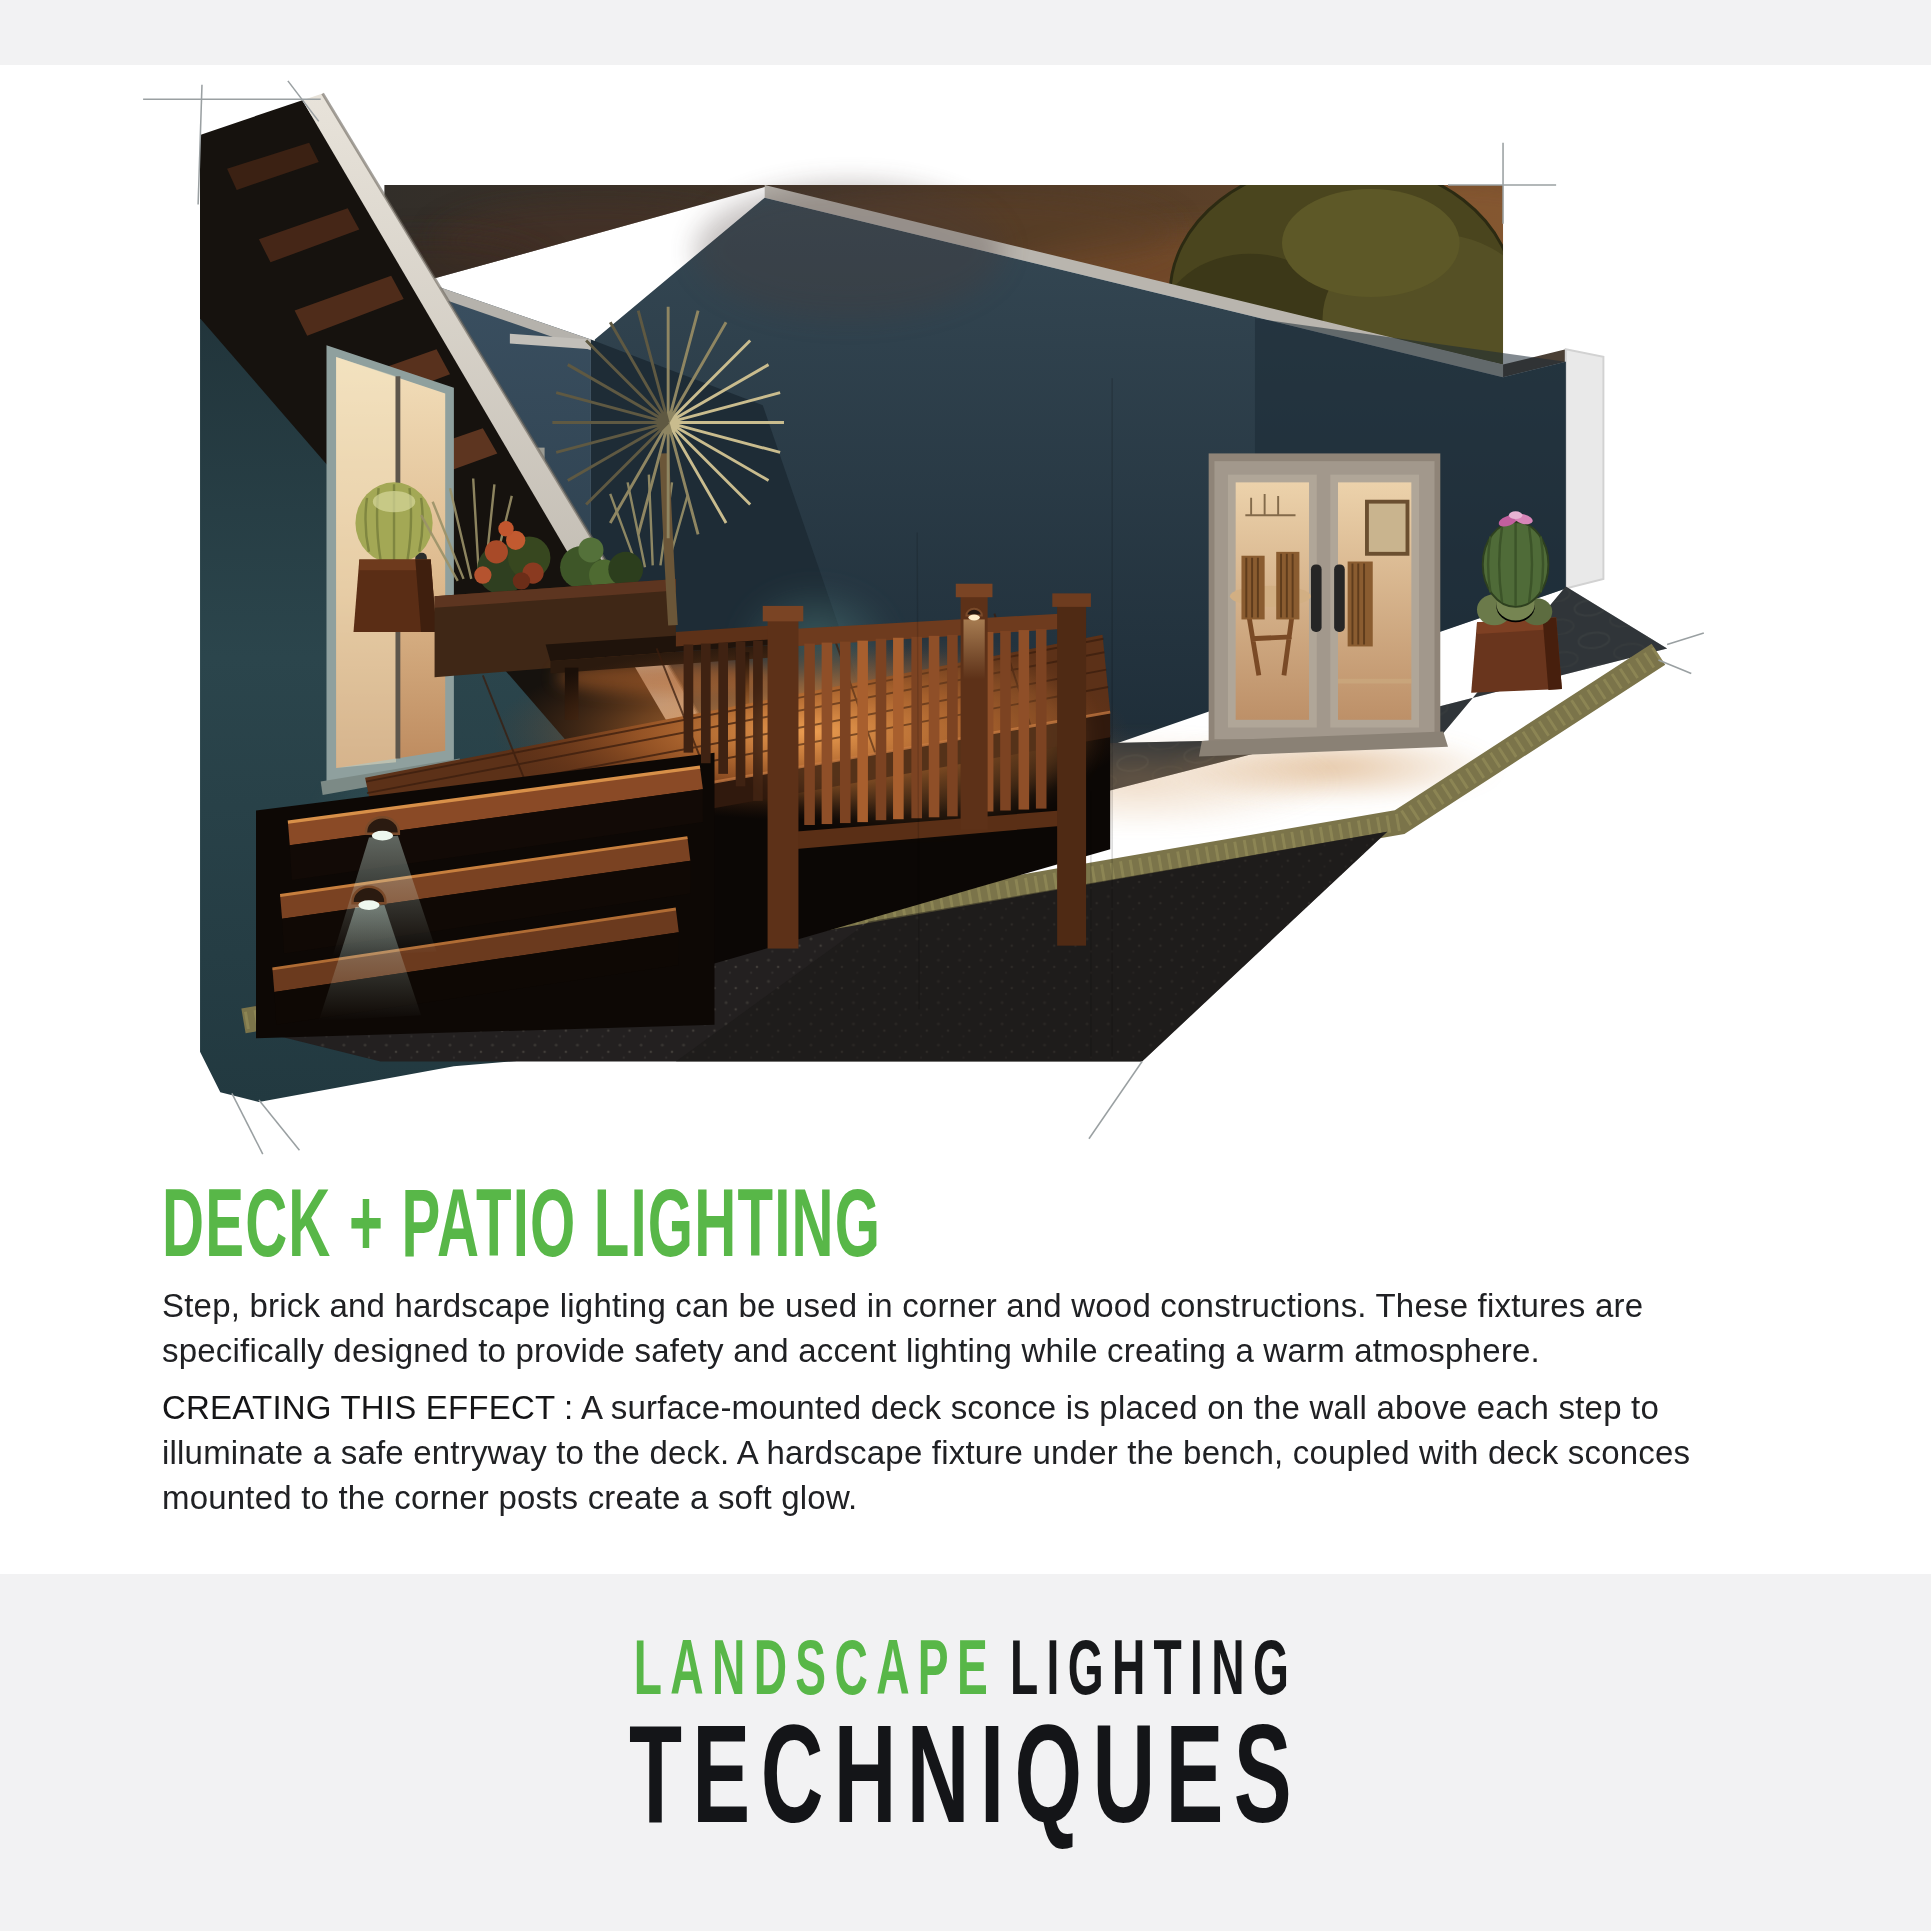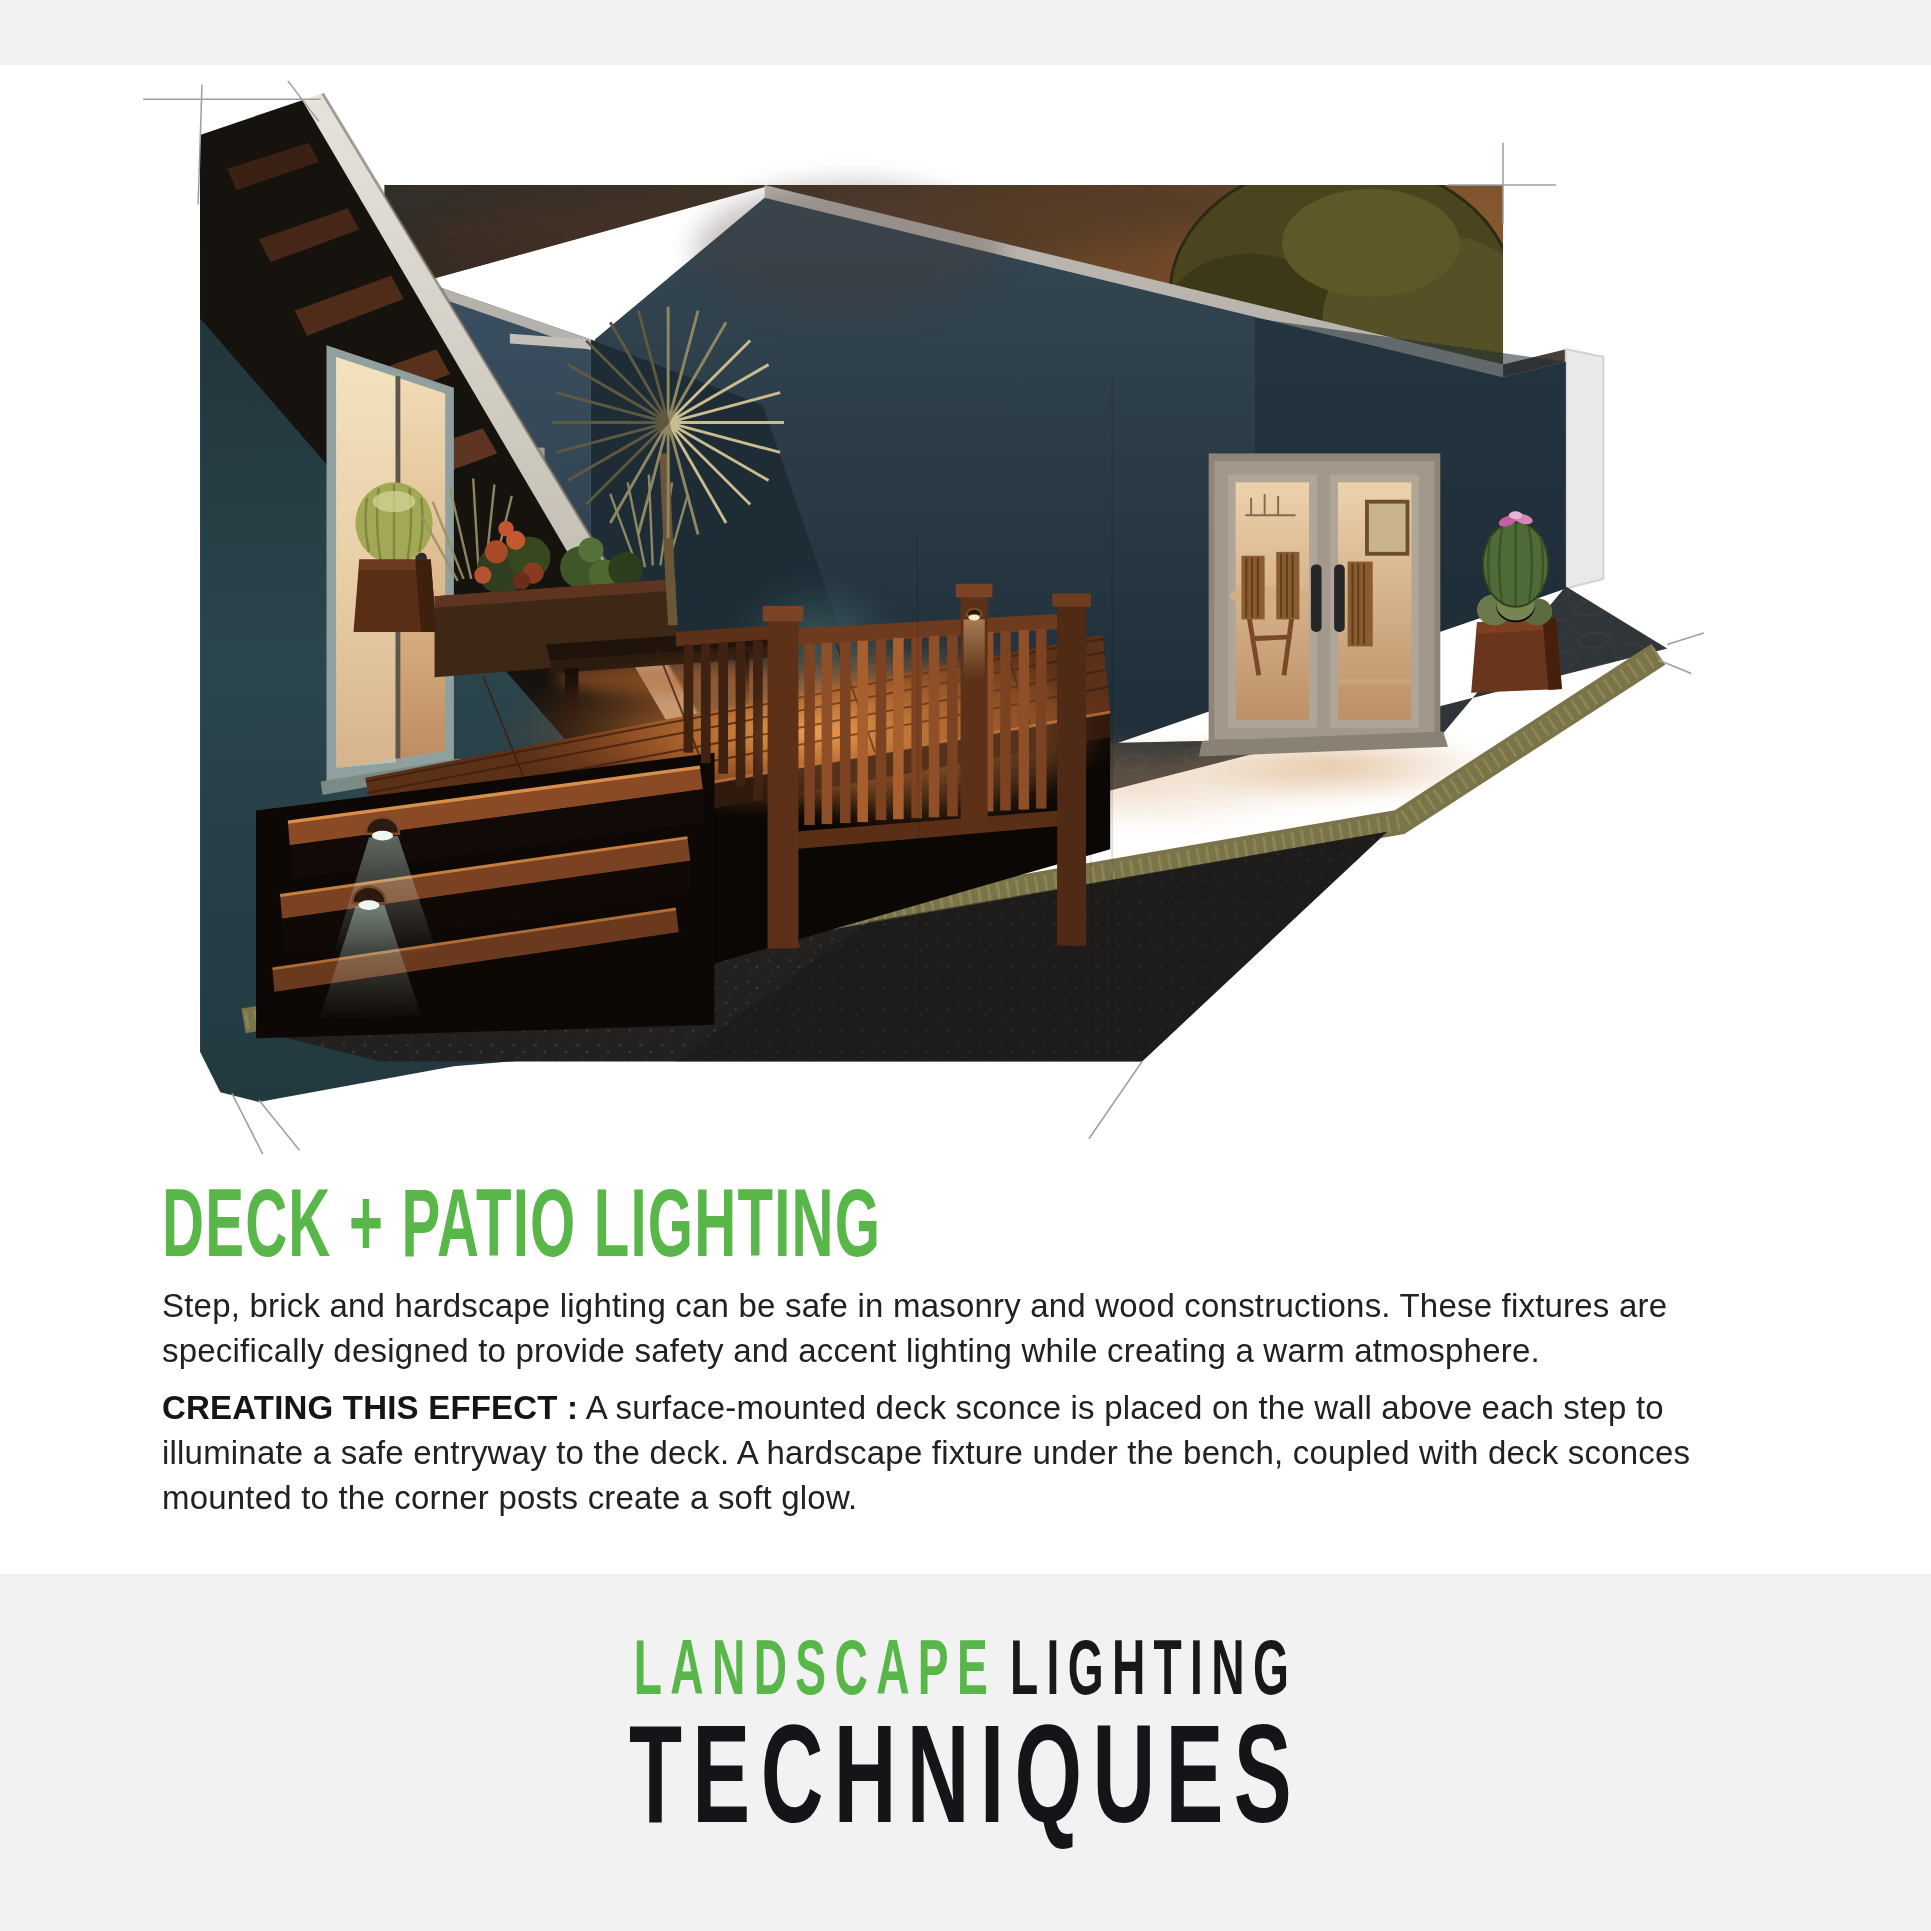"Step, brick and hardscape lighting" p.para { text: safe in masonry -> used in corner }
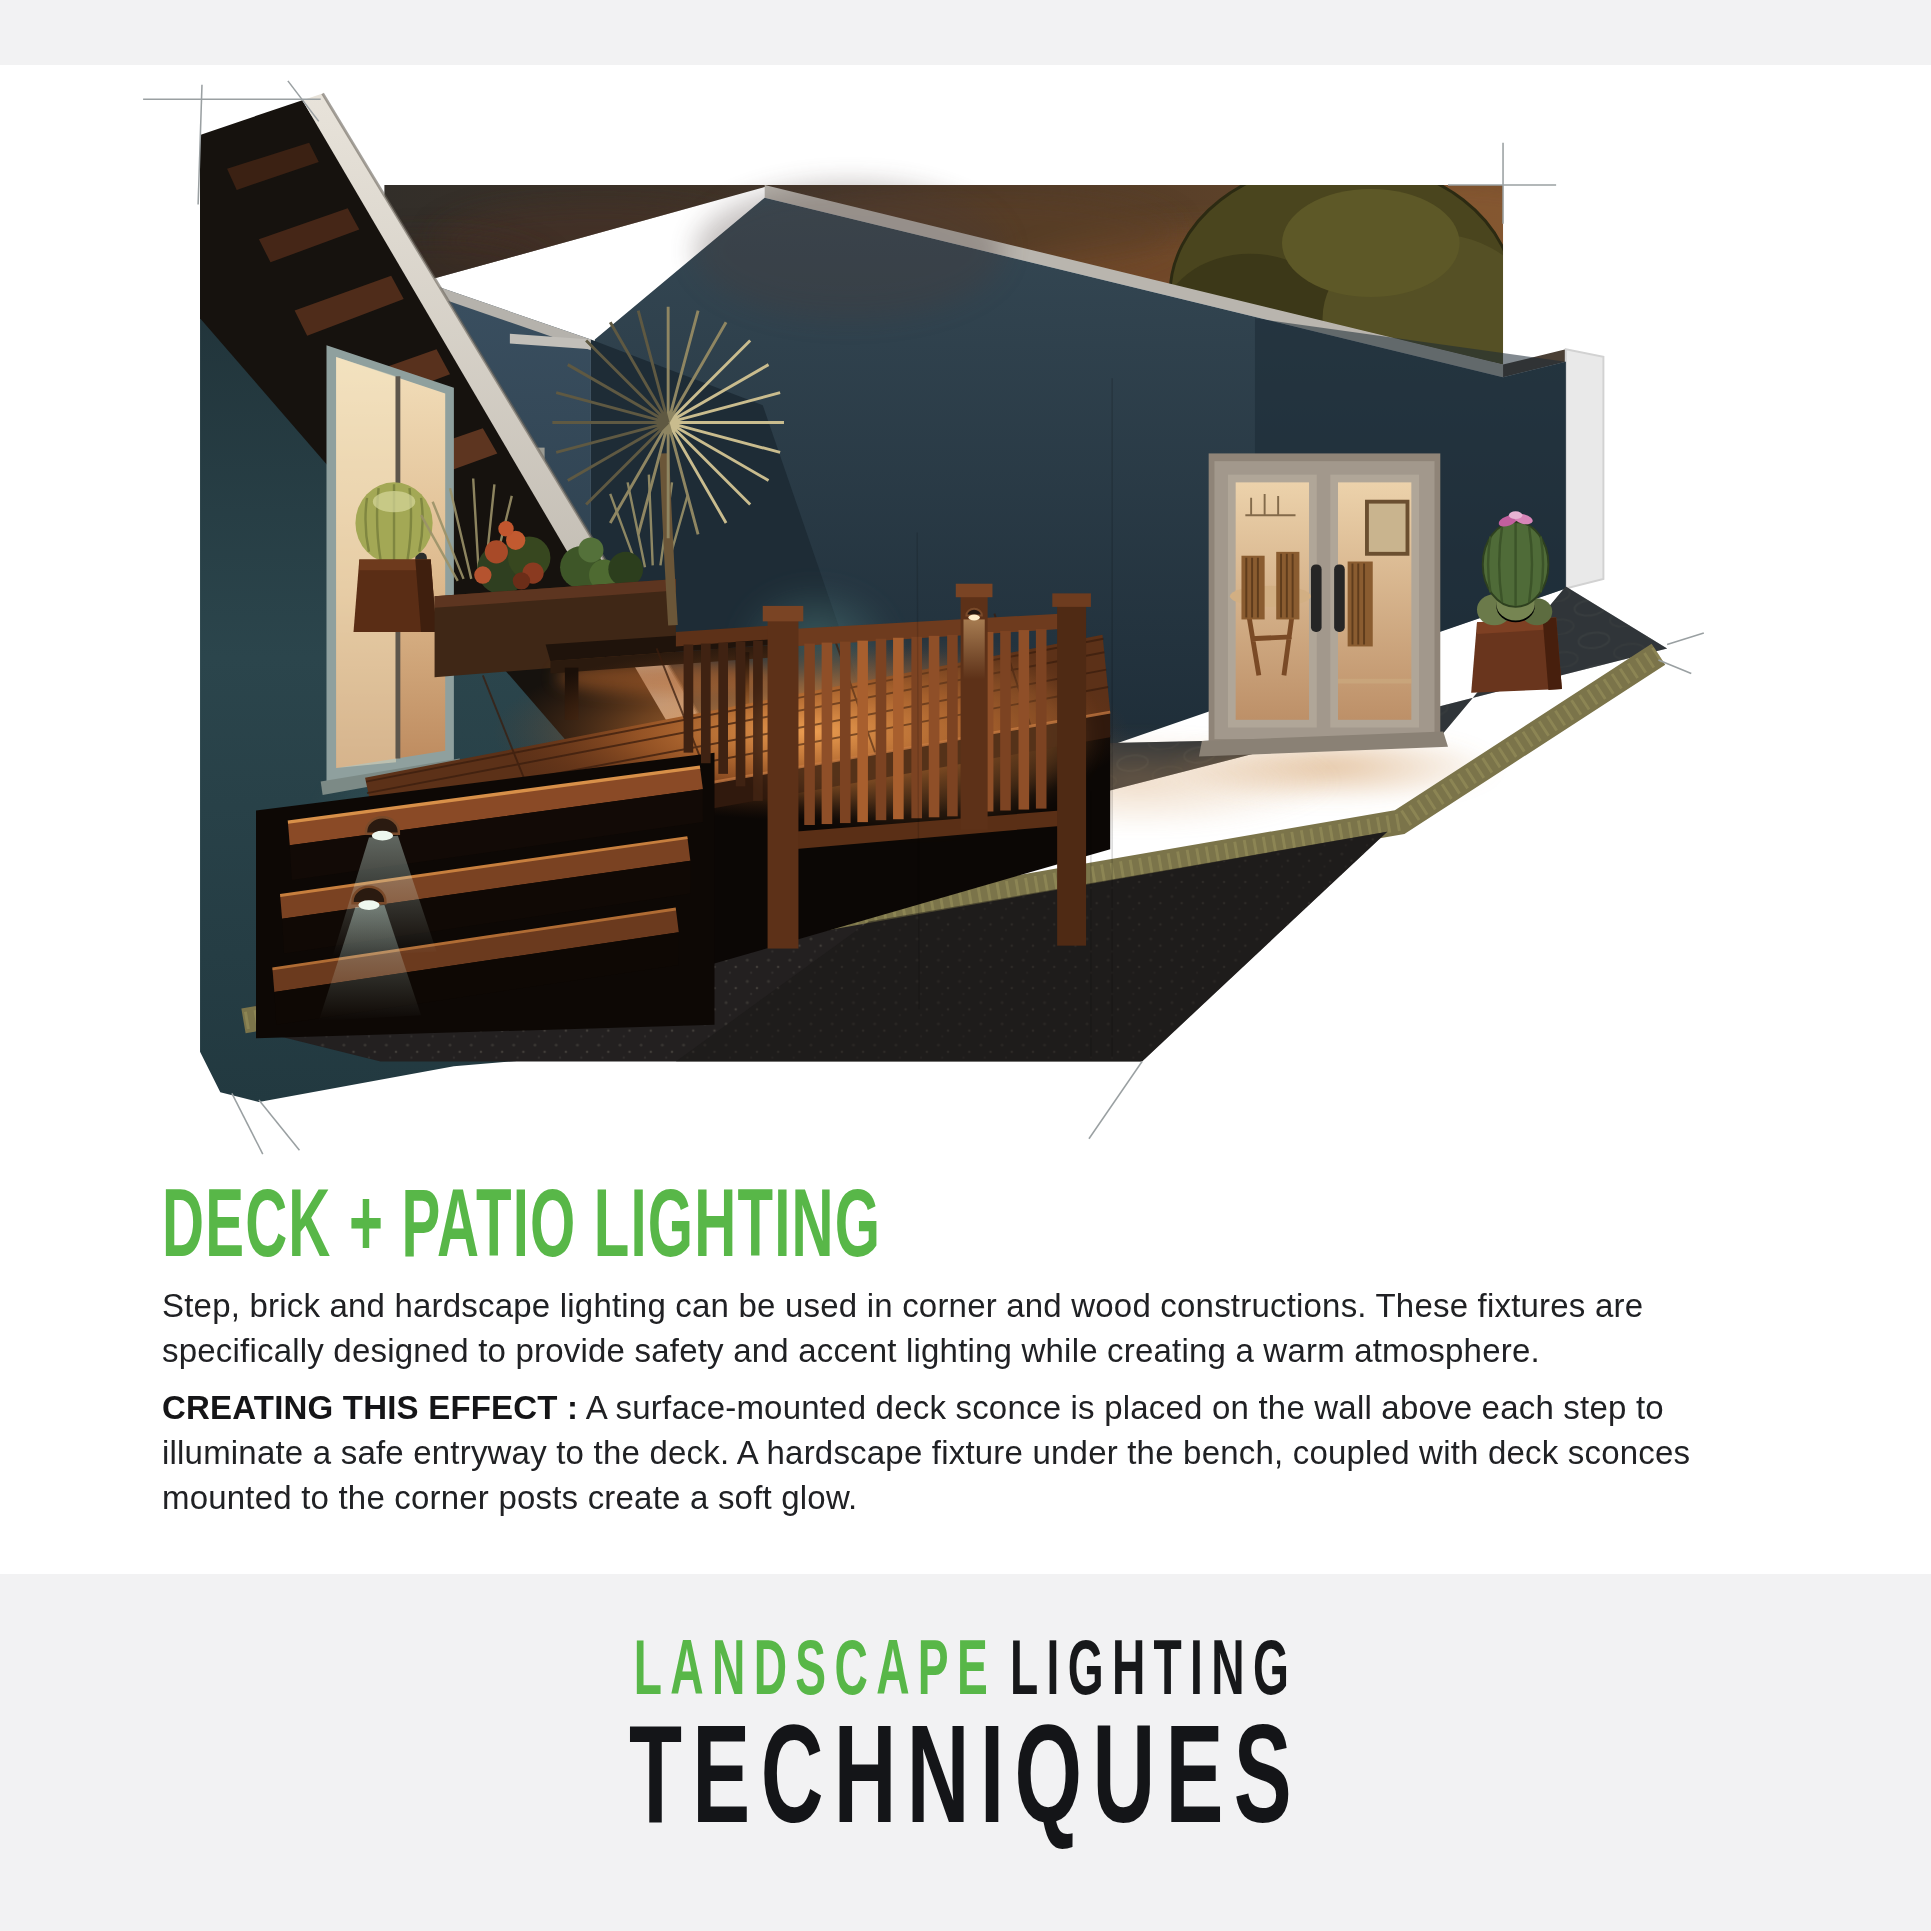"CREATING THIS EFFECT :" .para b { font-weight: 700 -> 400 }
